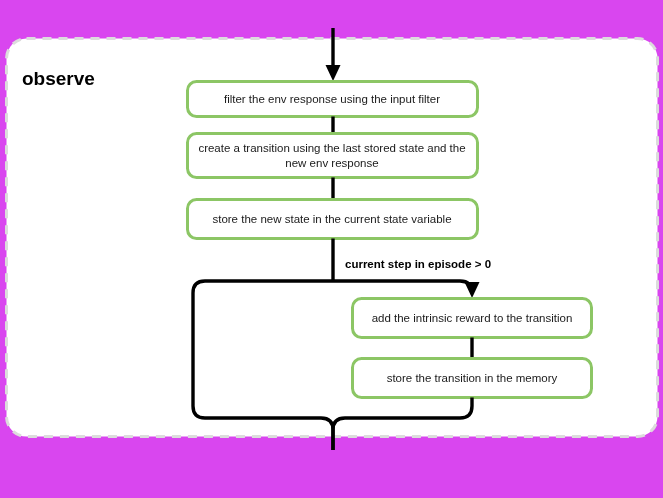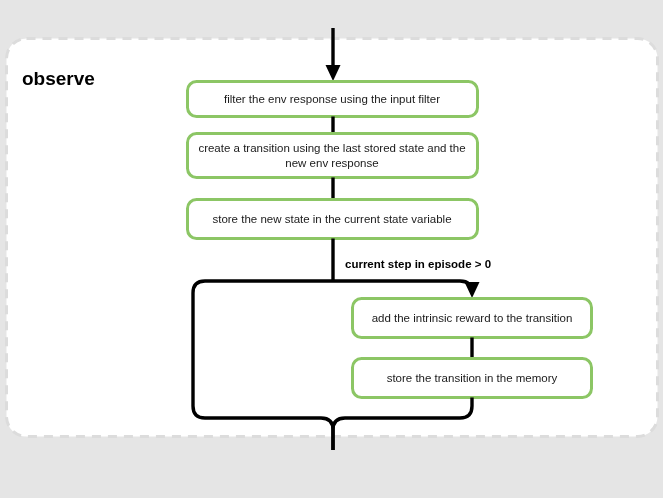"observe" #stage { background: #e5e5e5 -> #d946ef }
